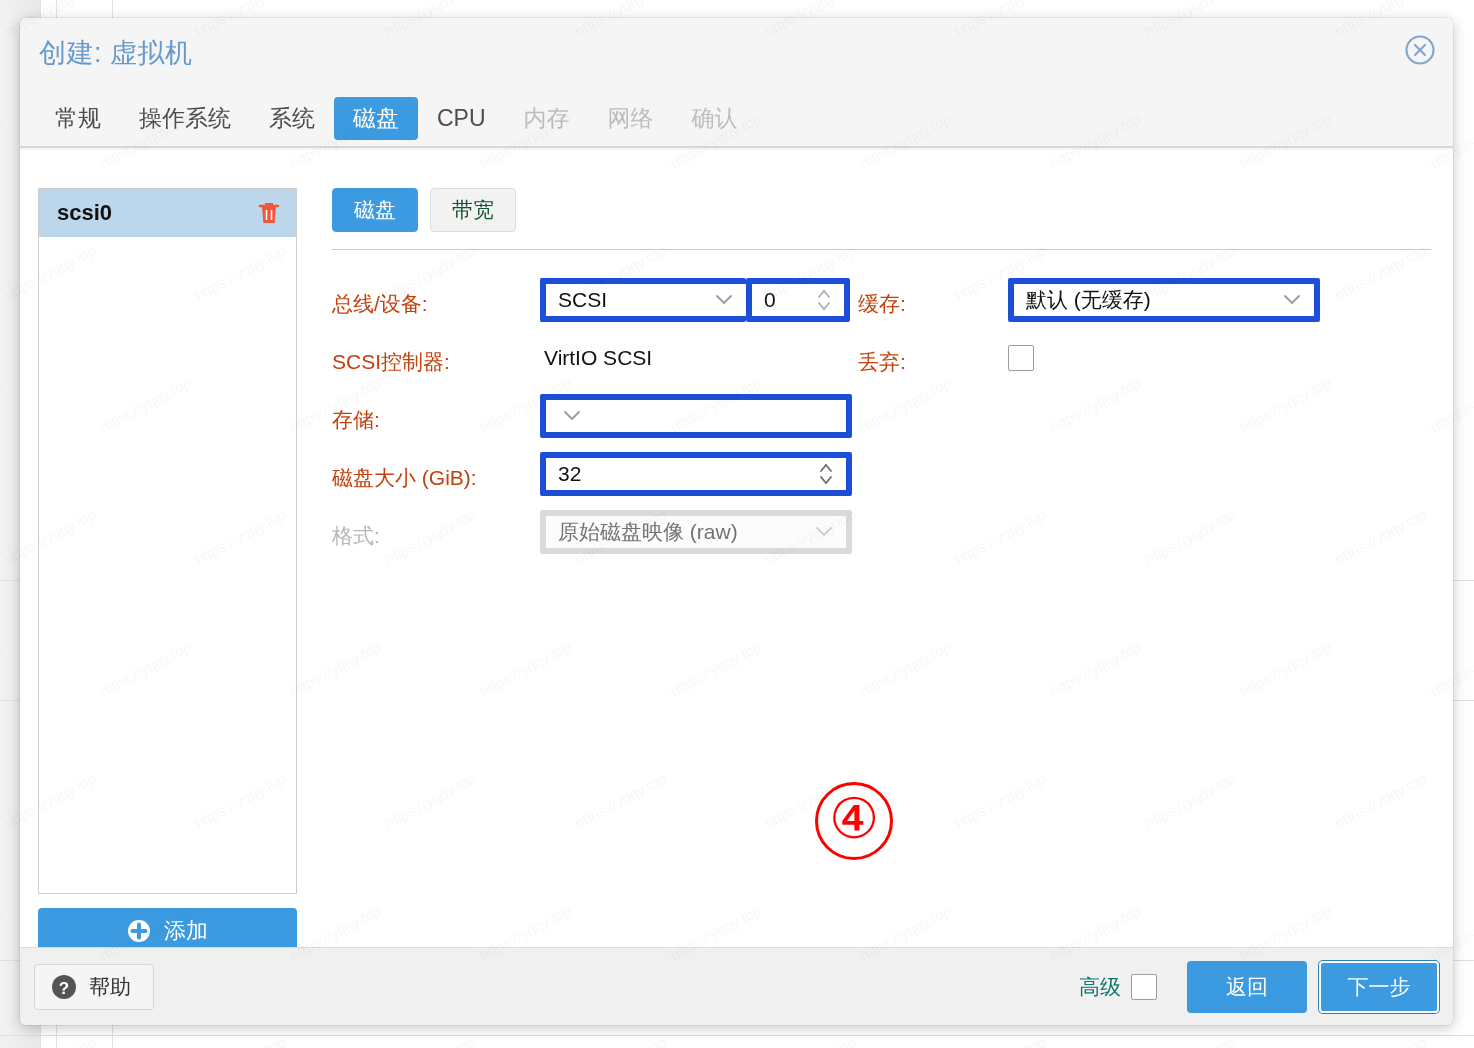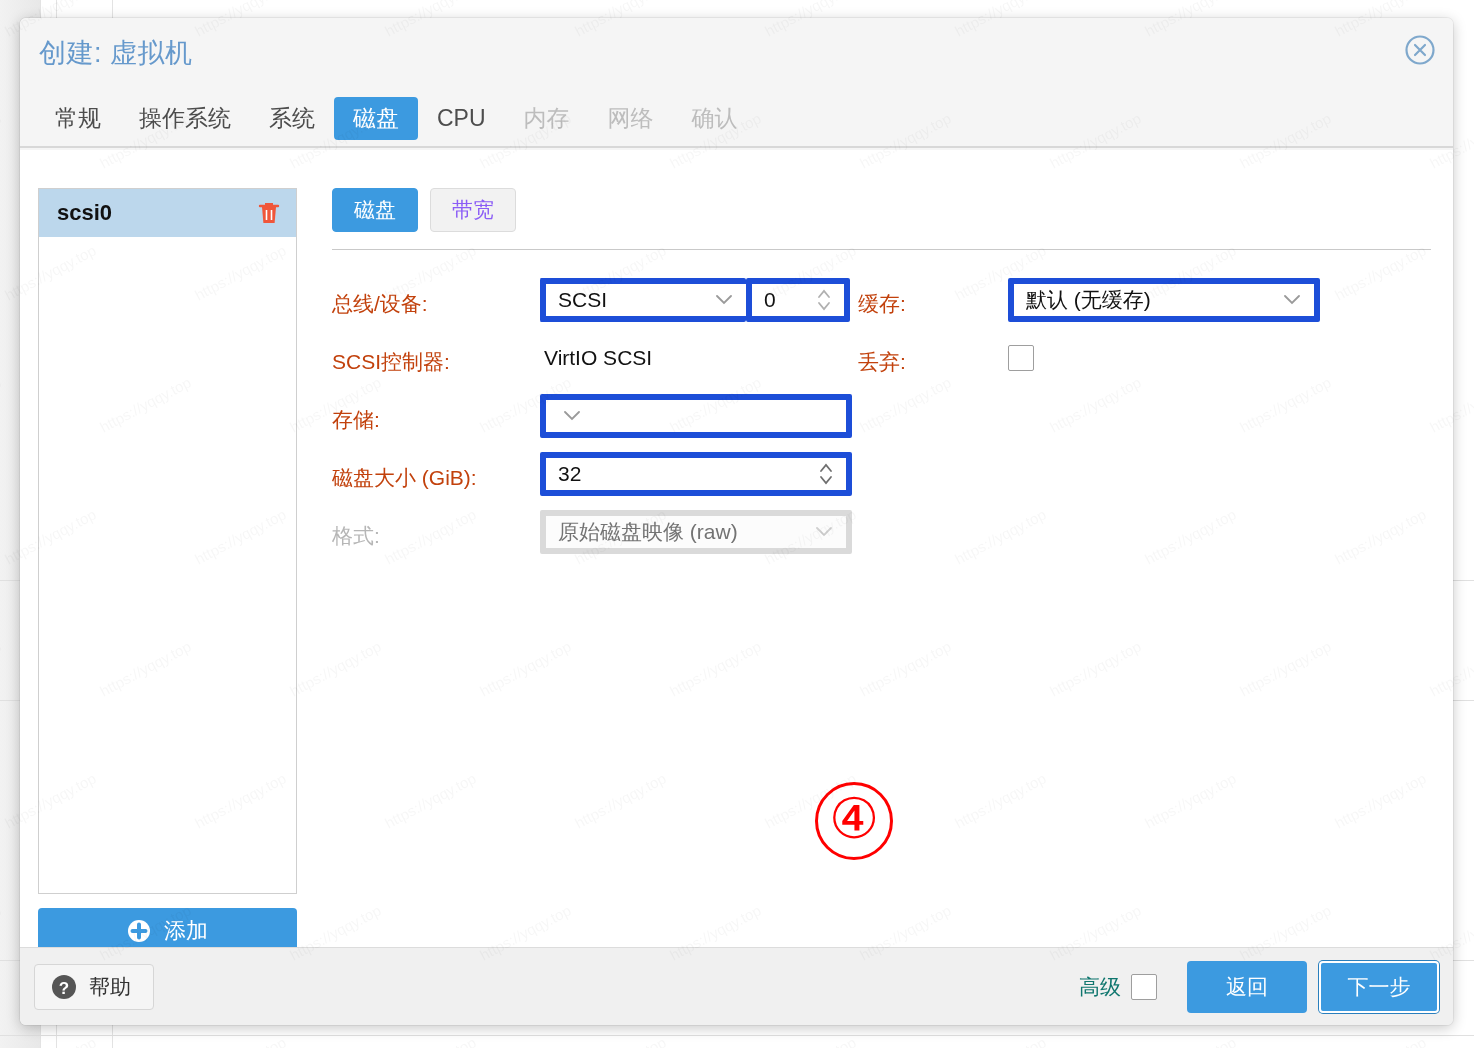"带宽" .subtab { color: #8b5cf6 -> #14532d }
